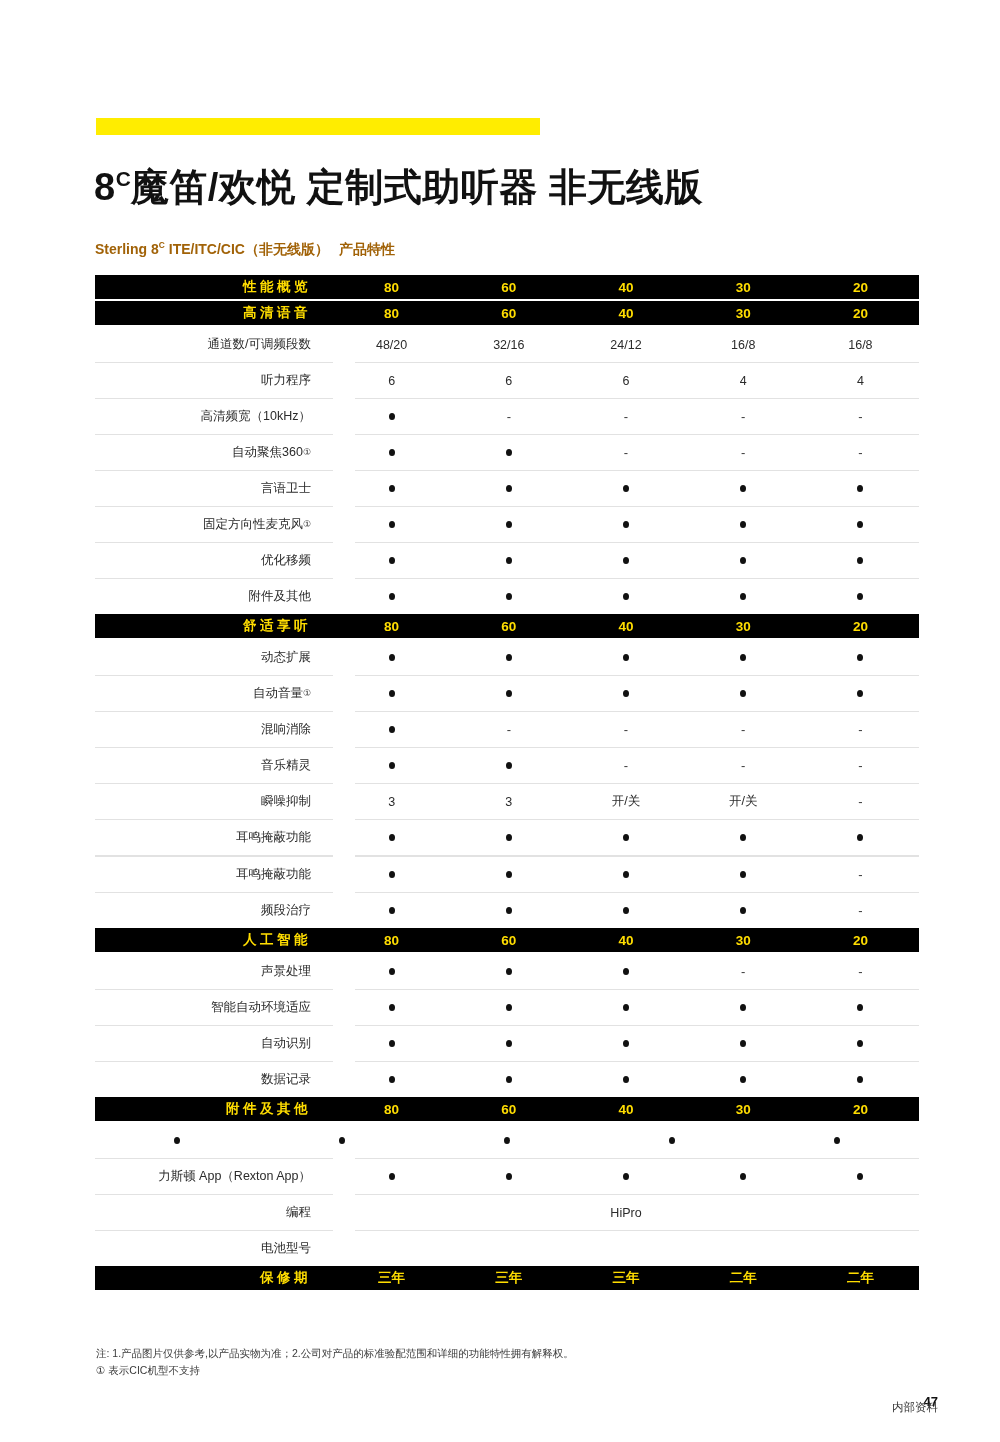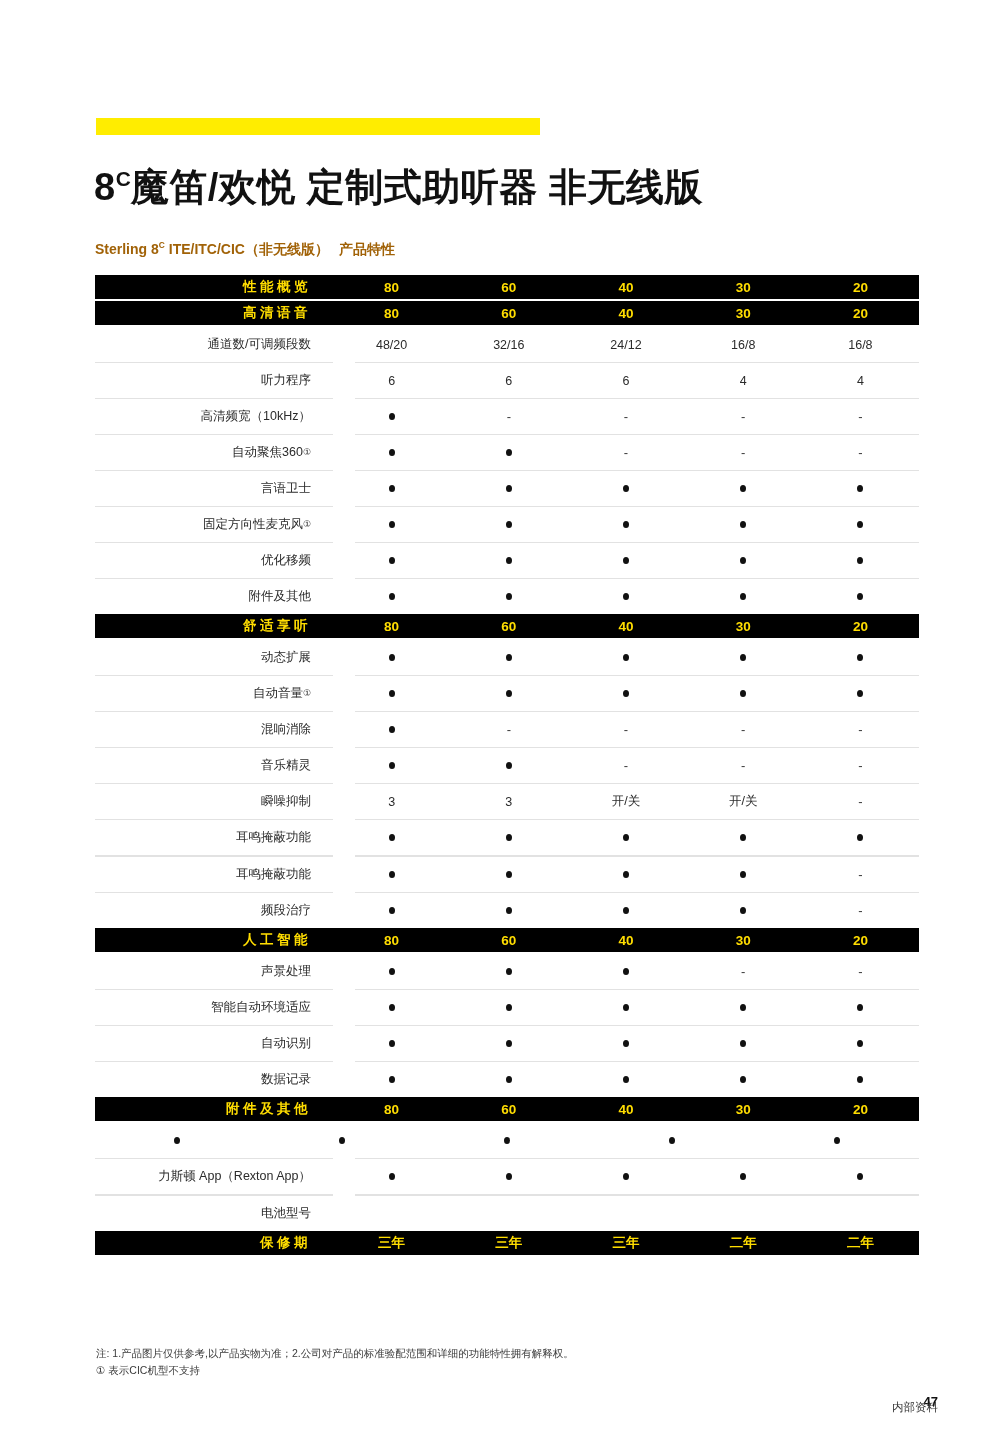"编程" div.row { html: none -> <div> <div>编程</div> <div>HiPro</div> </div> }
